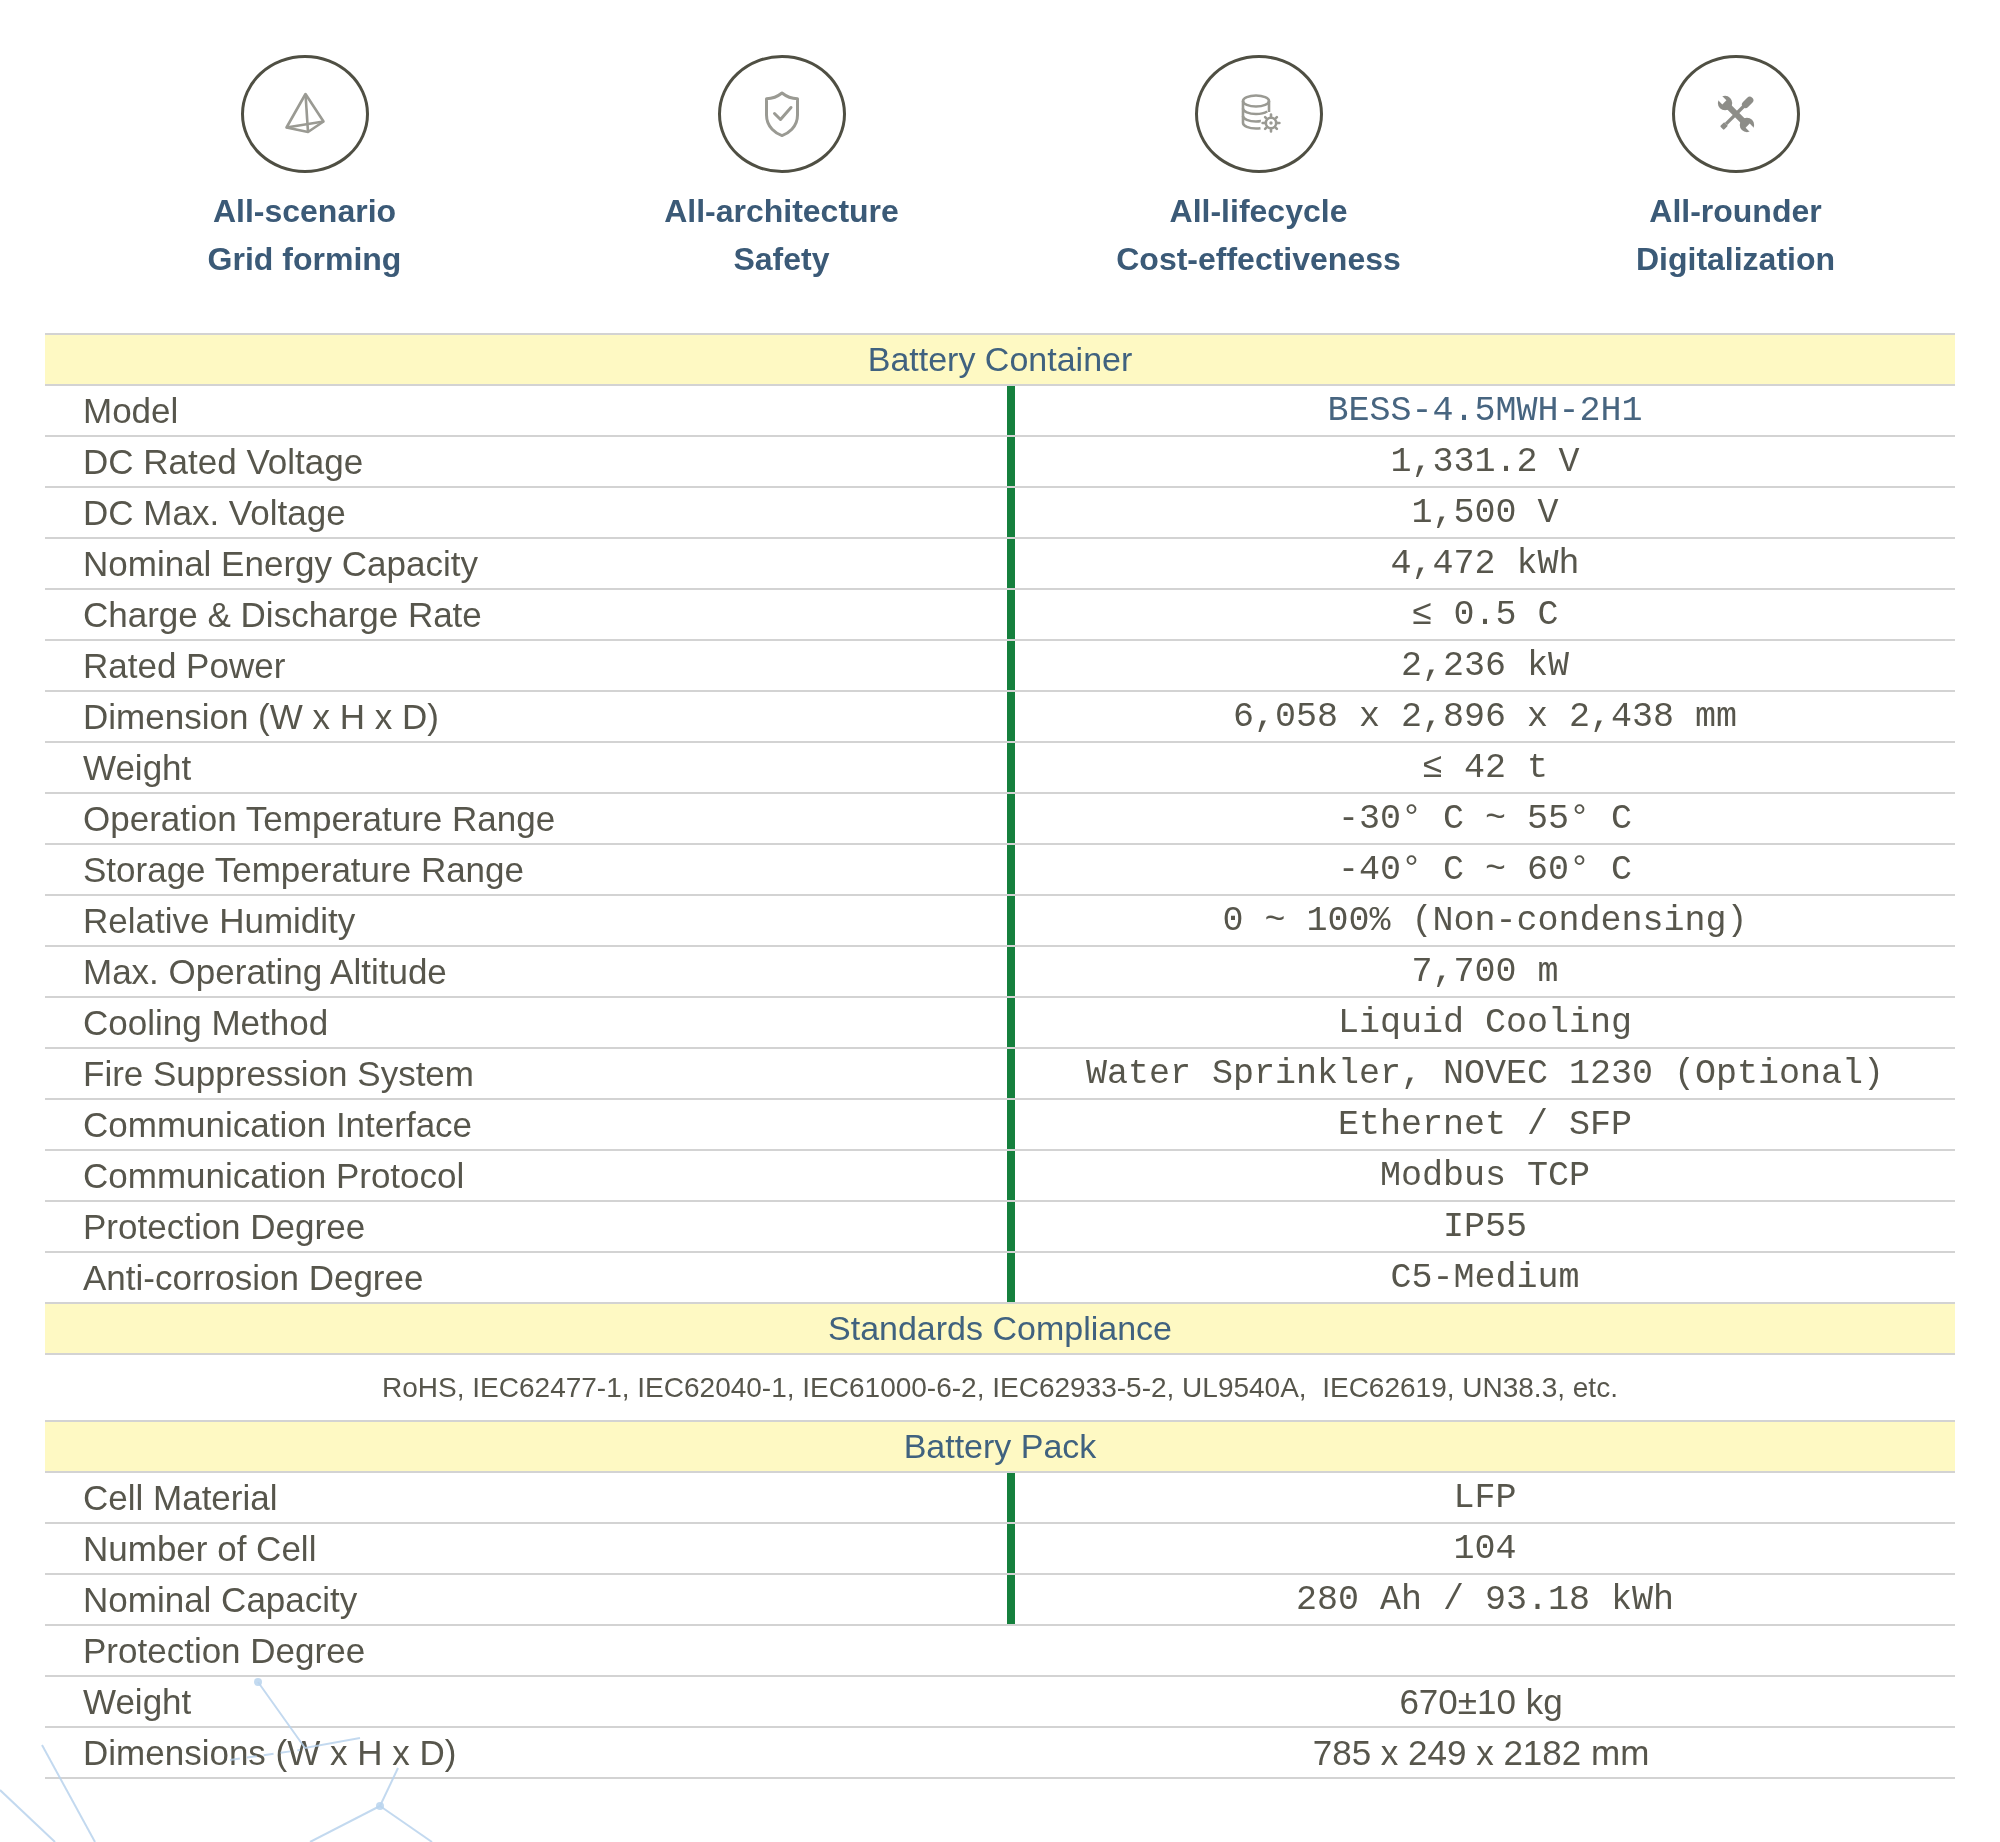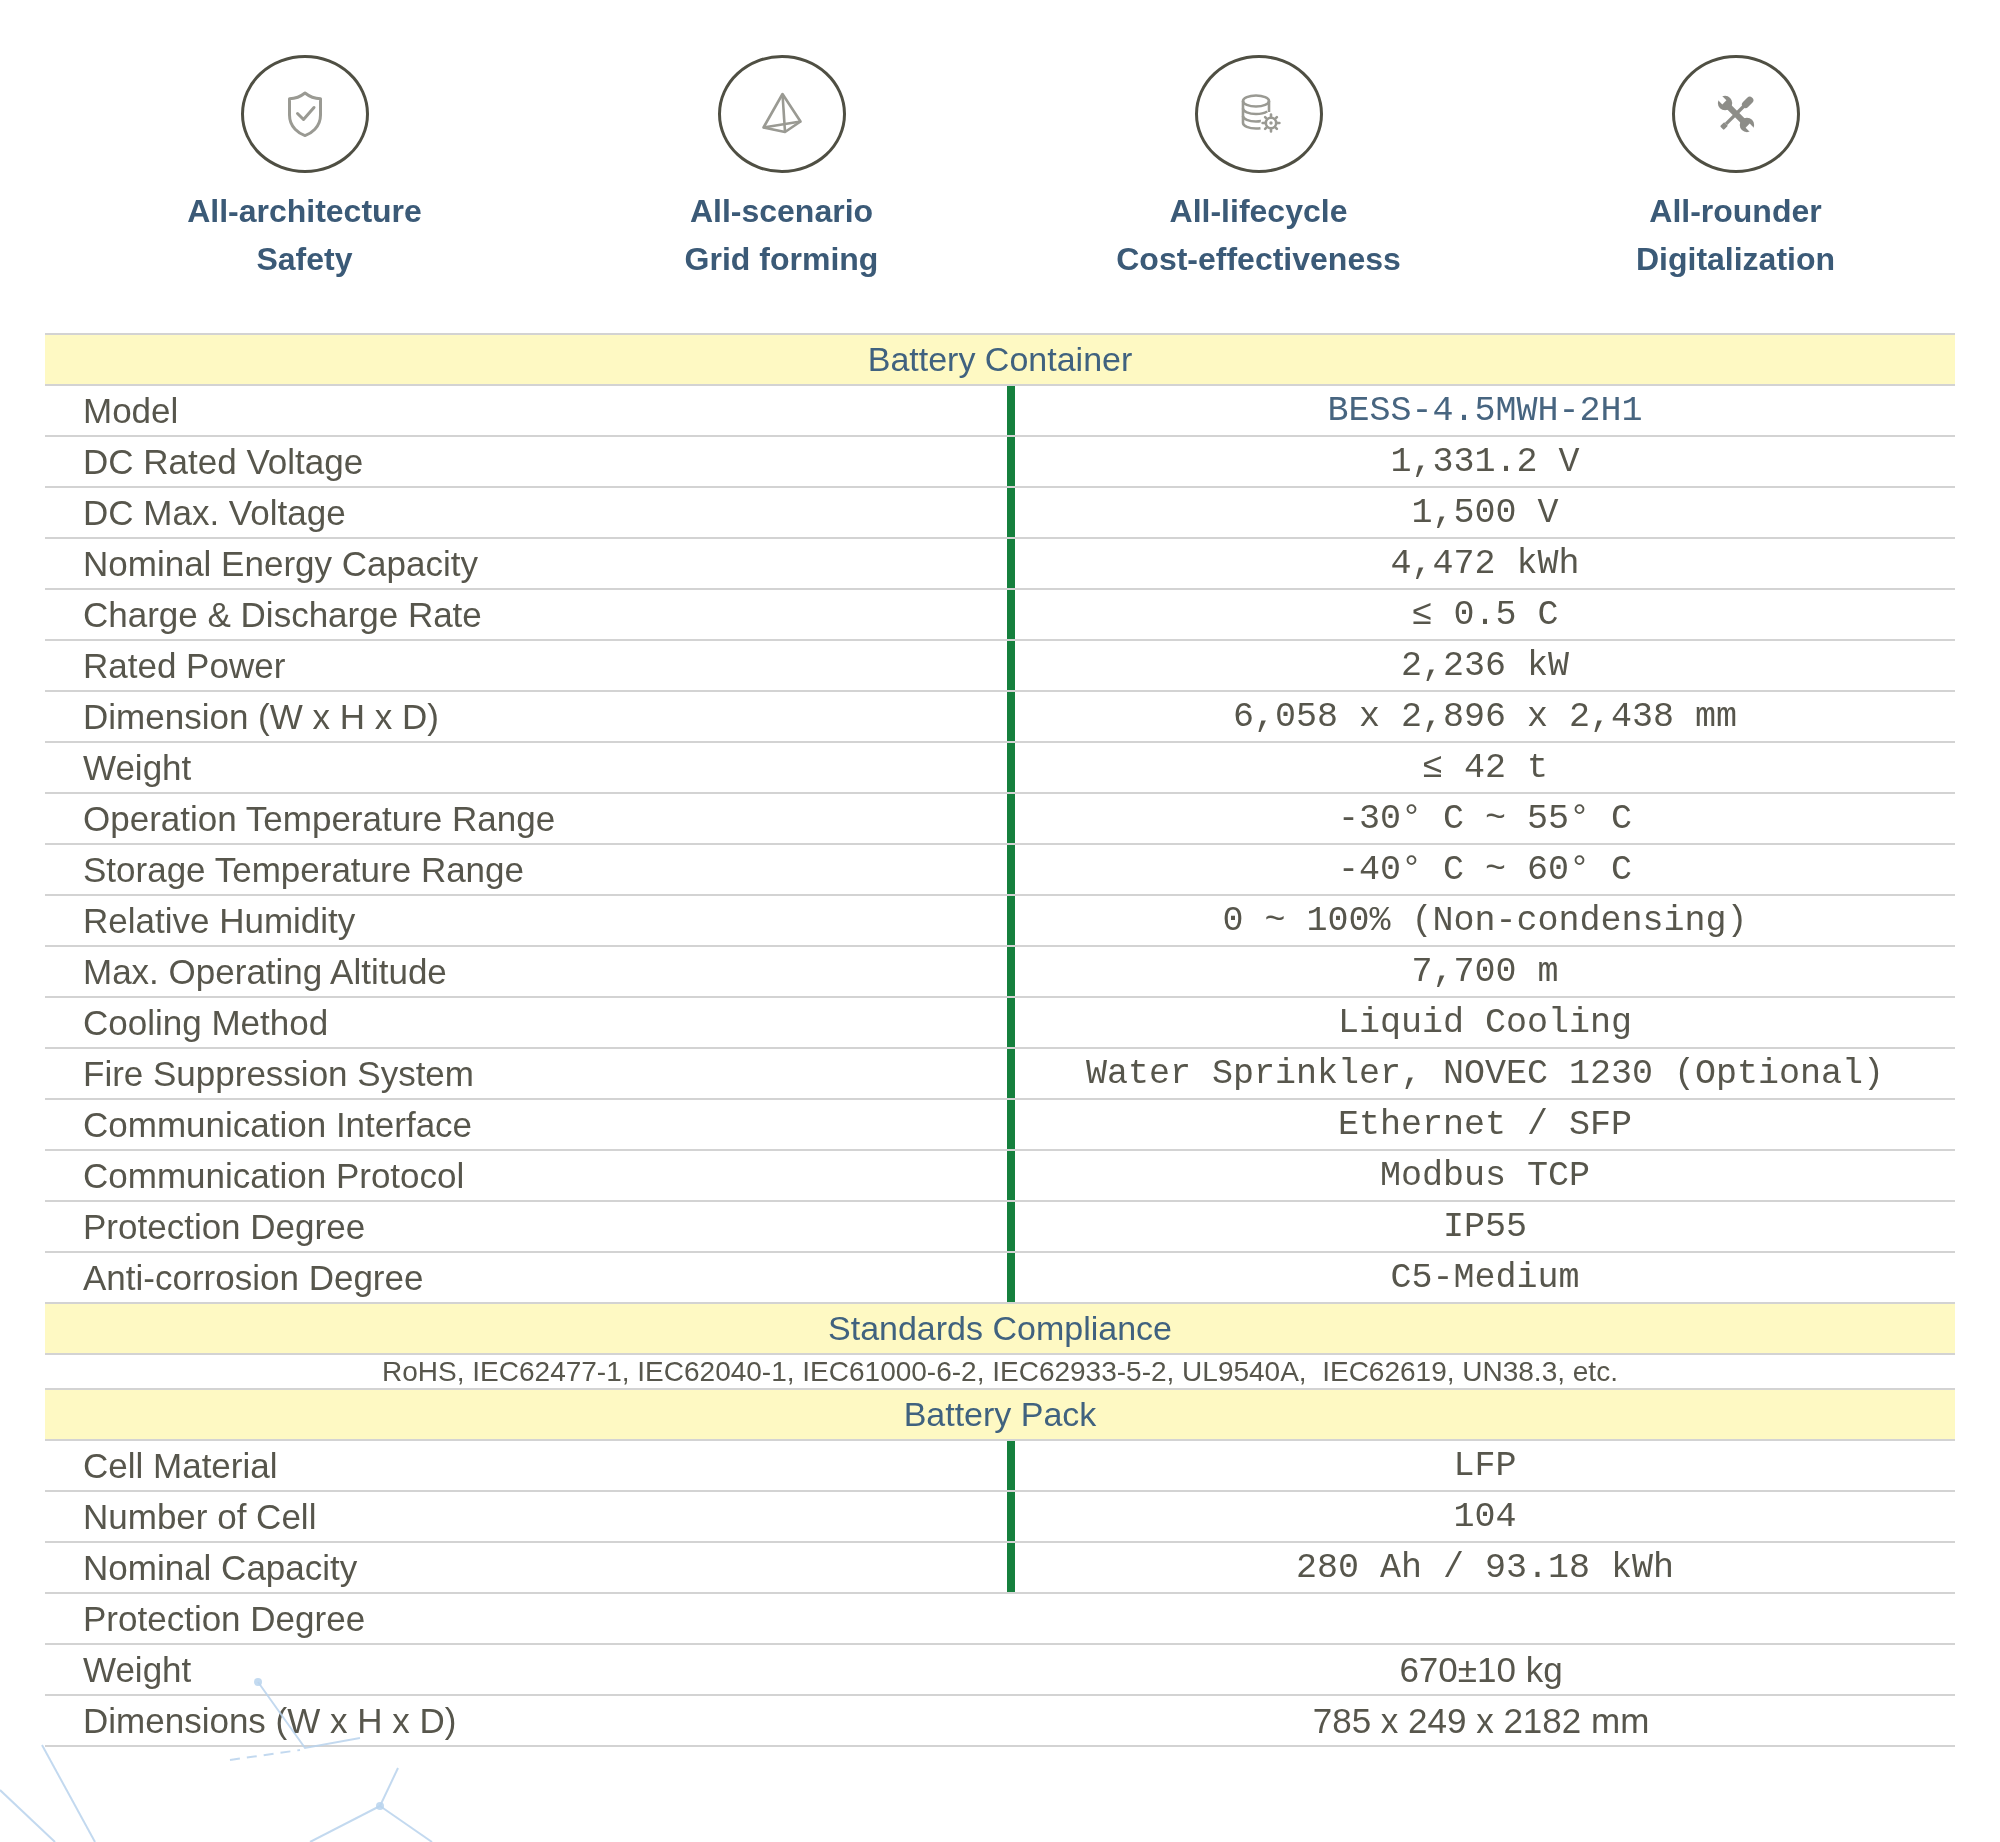"All-architecture" div.feature { order: before "All-scenario" -> after "All-scenario" }
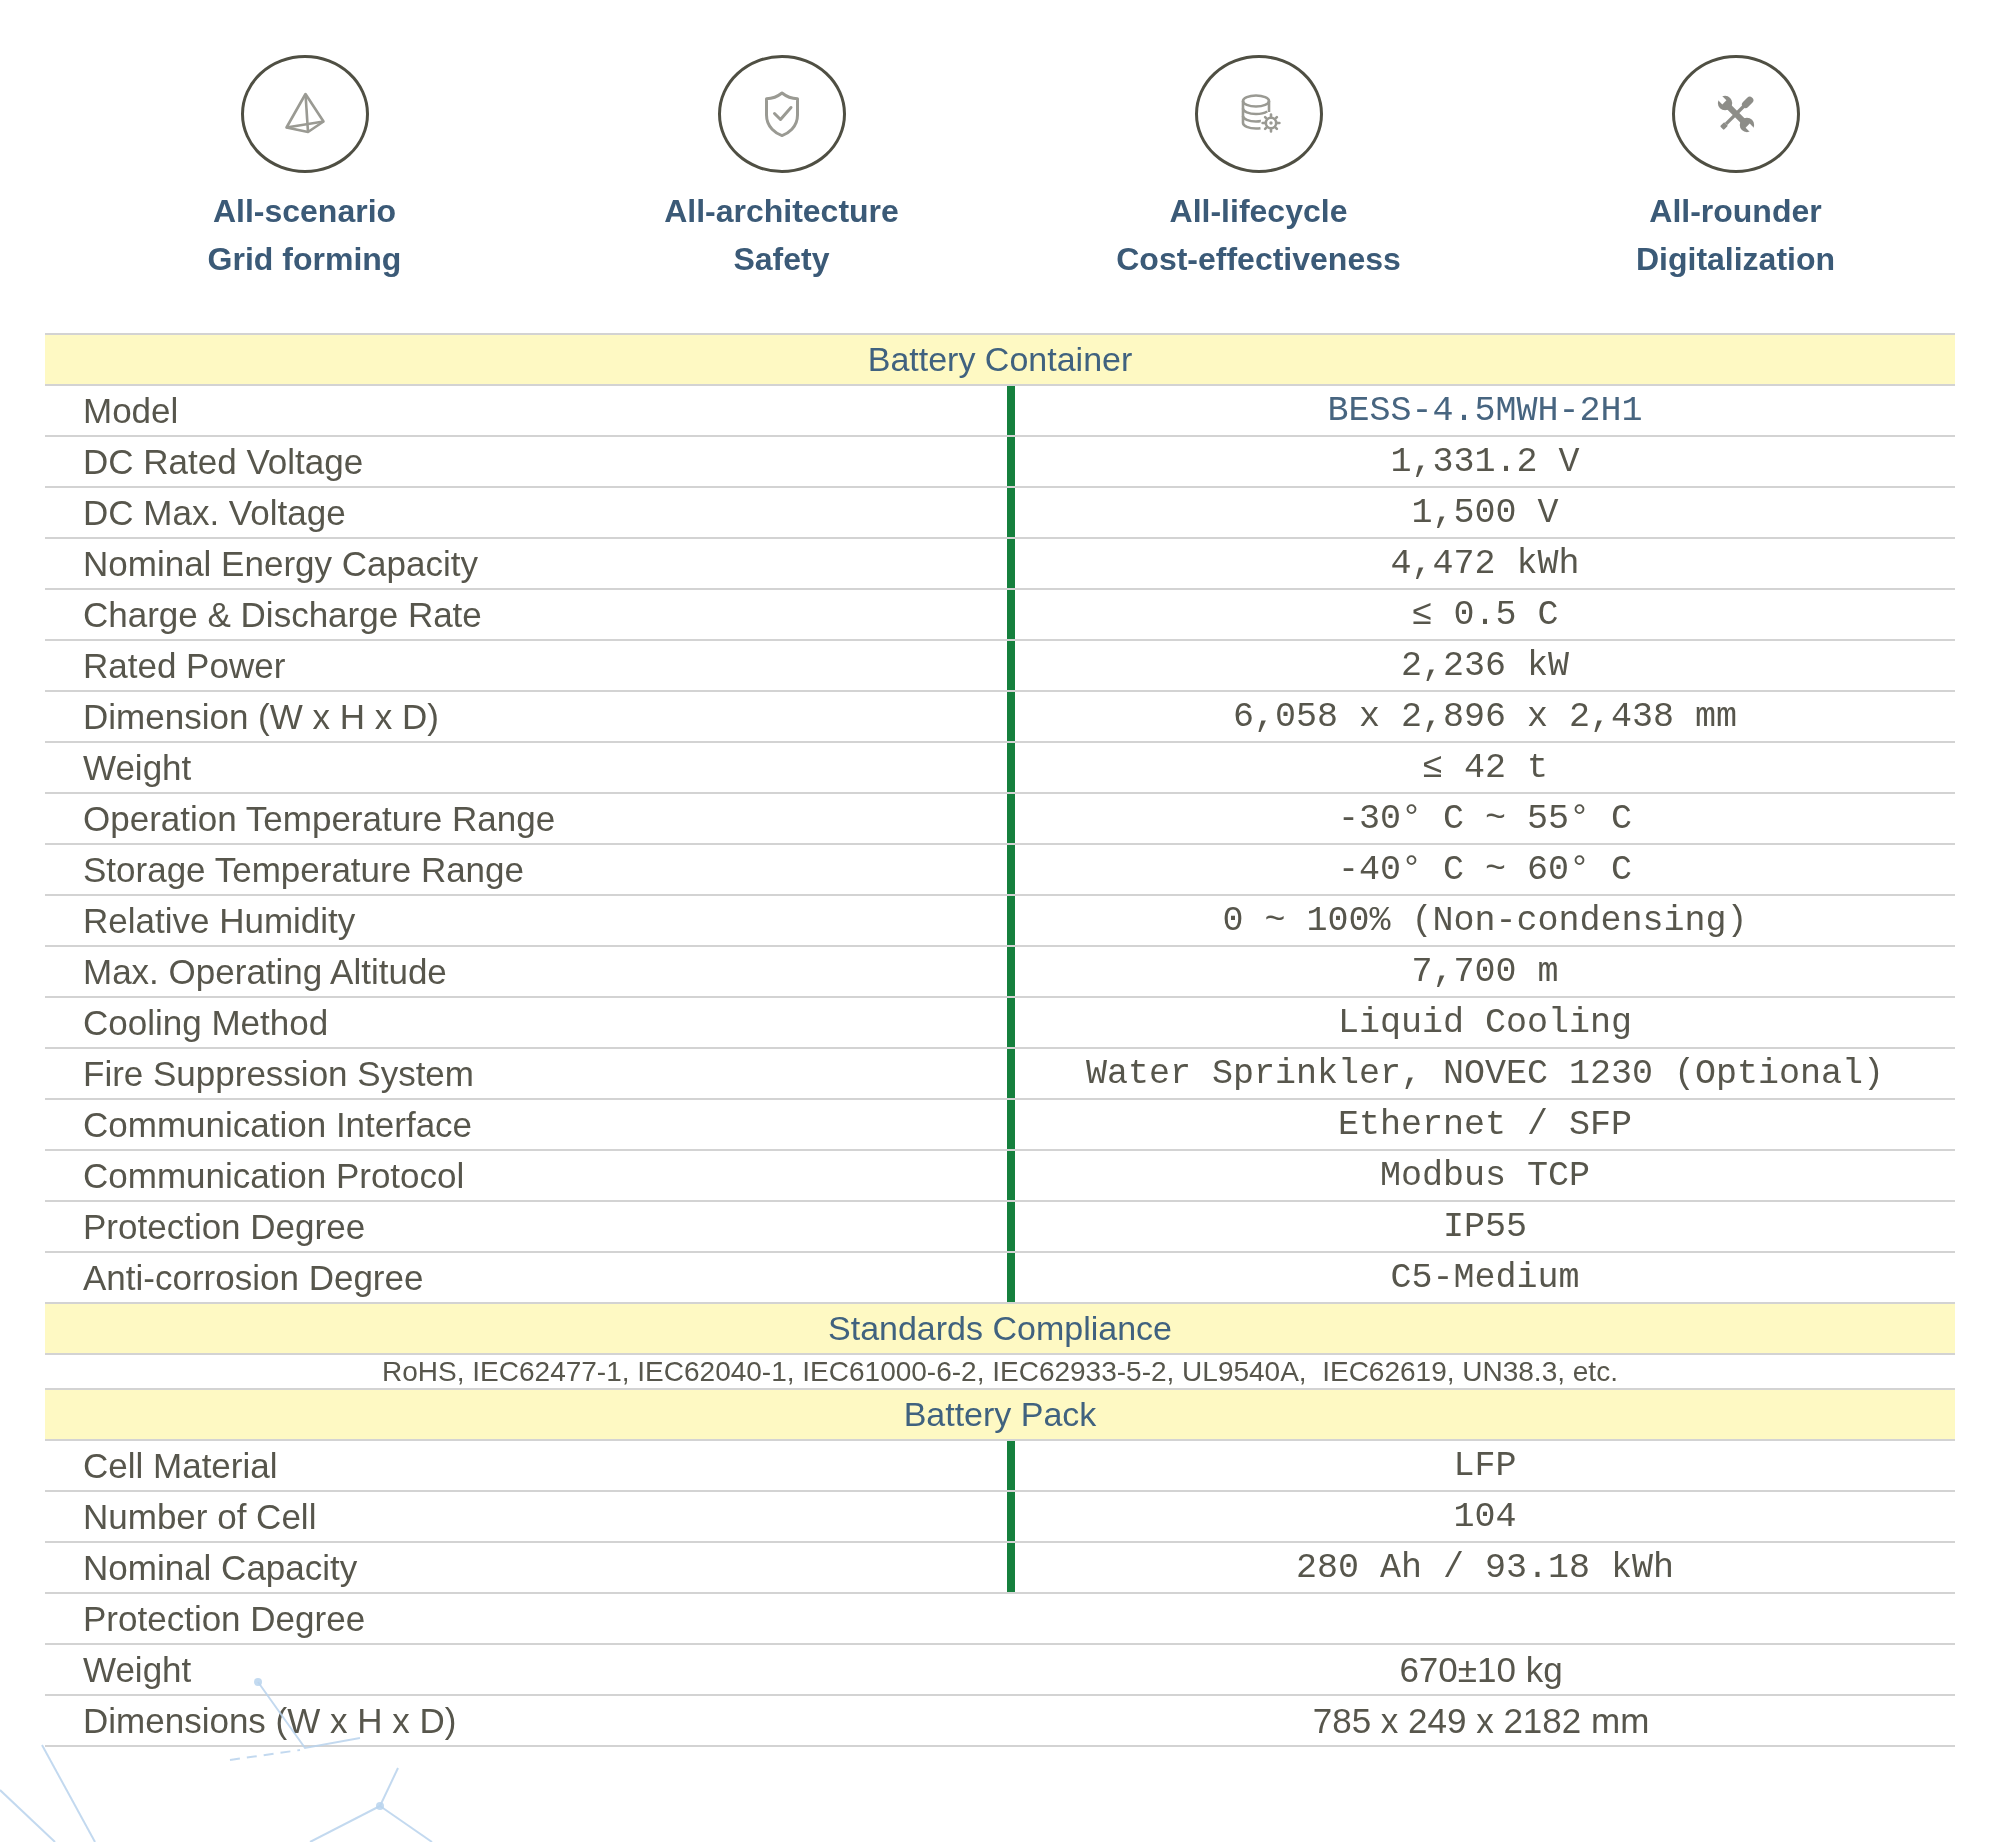"RoHS, IEC62477-1, IEC62040-1," .note-row { height: 35px -> 67px }
